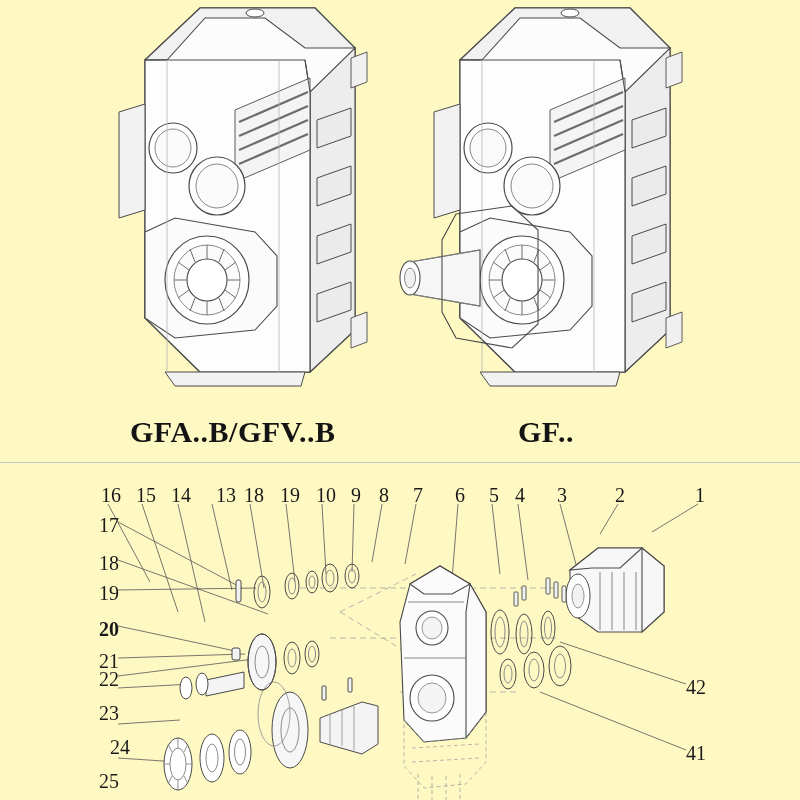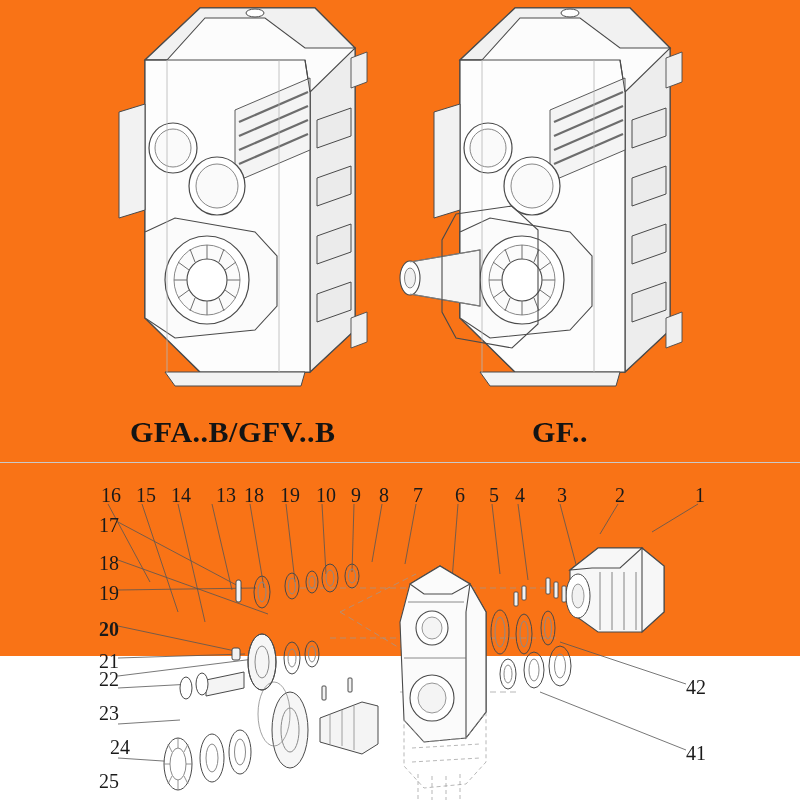"GFA..B/GFV..B" #page { background: #f97316 -> #fef9c3; height: 656px -> 800px }
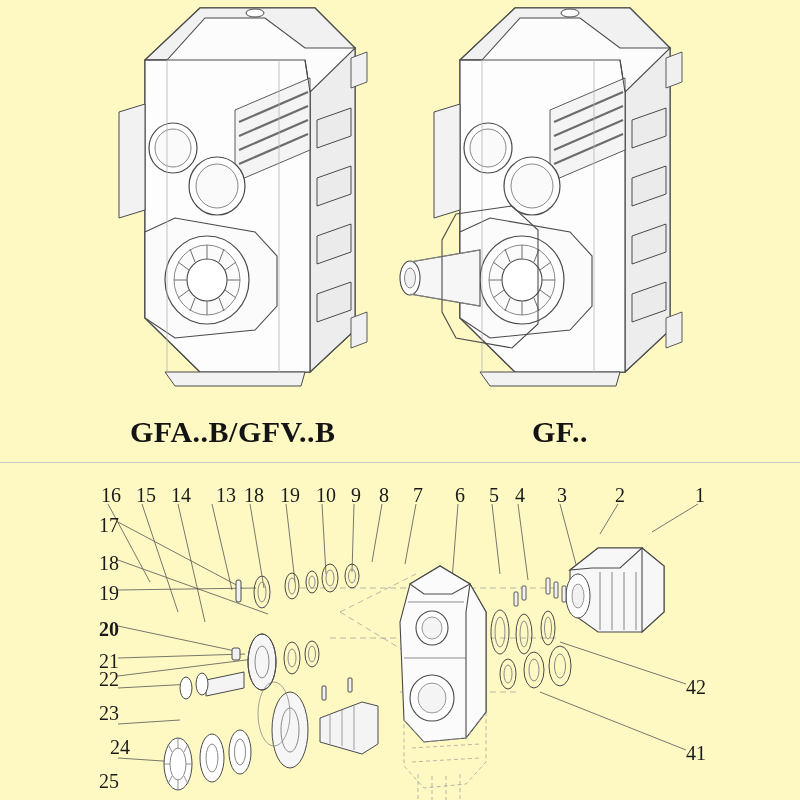"GF.." #caption-right { left: 532px -> 518px }
